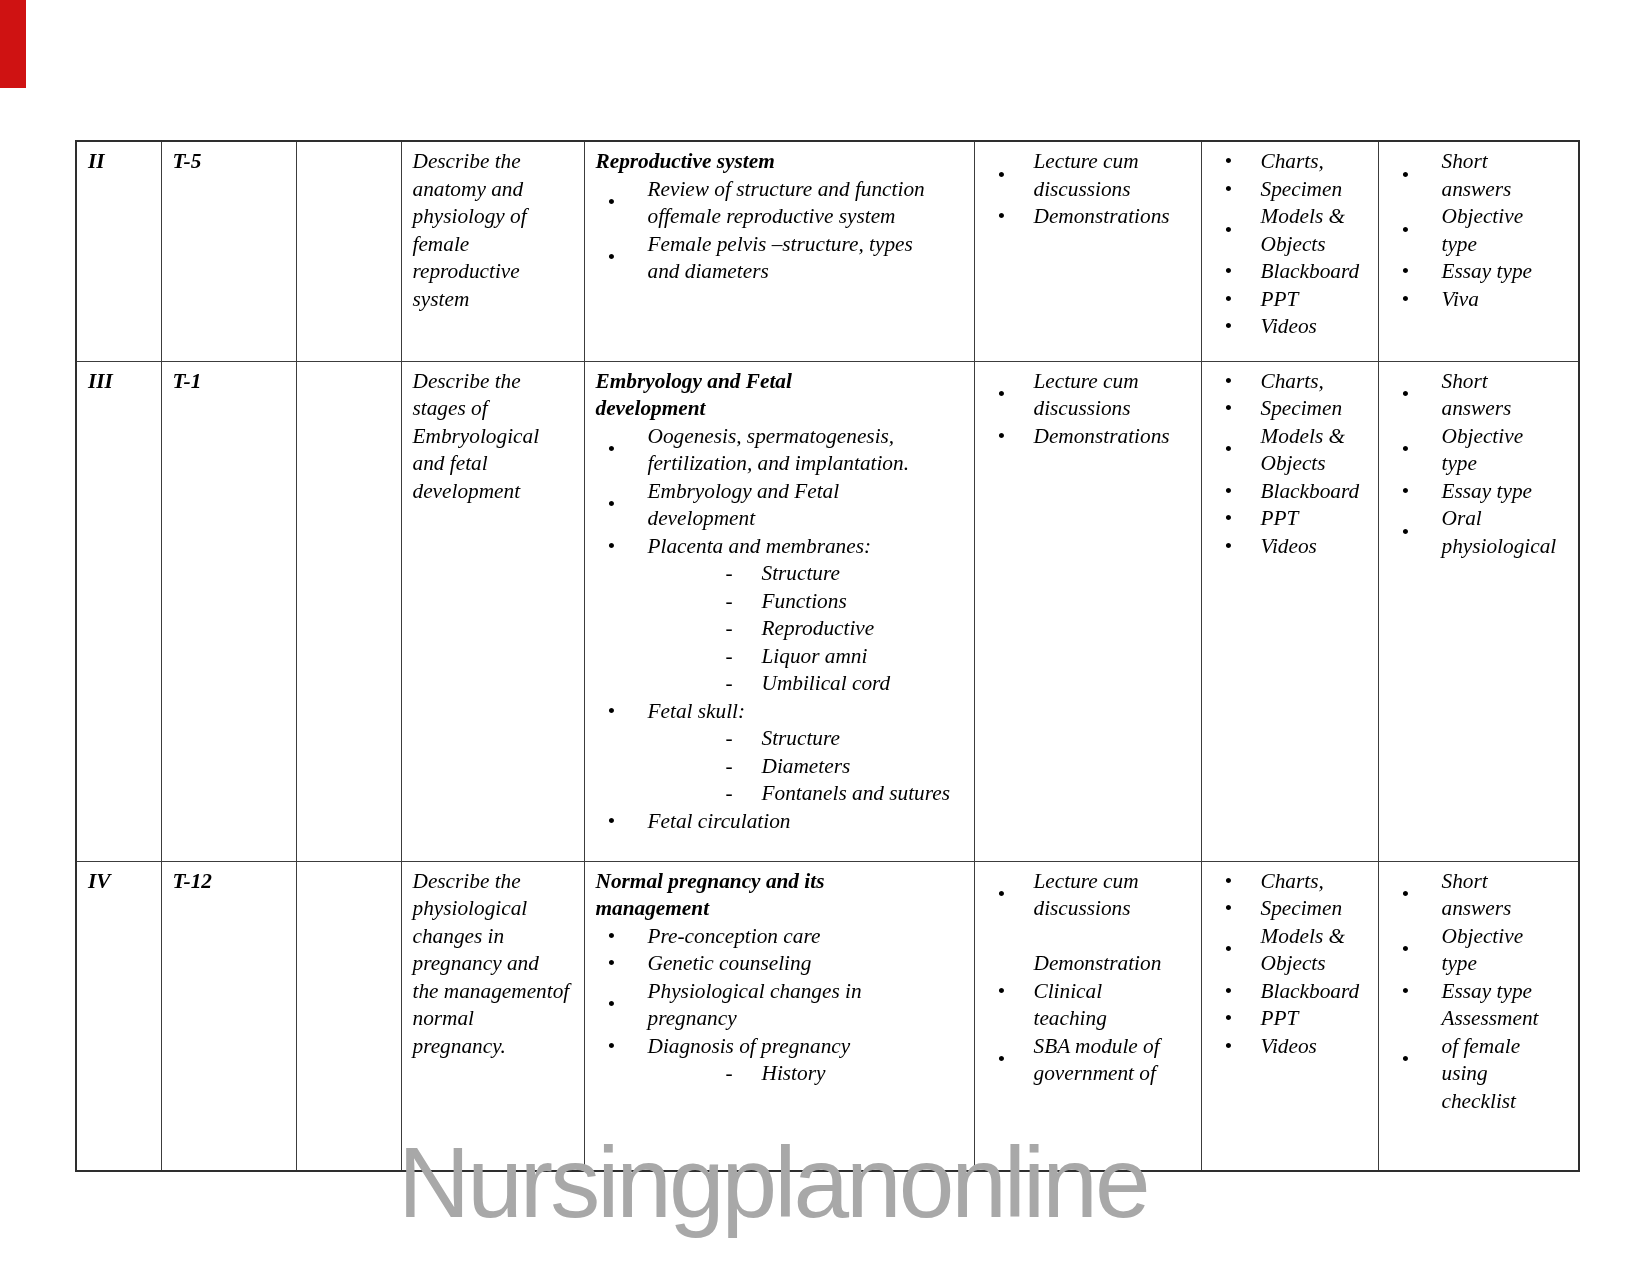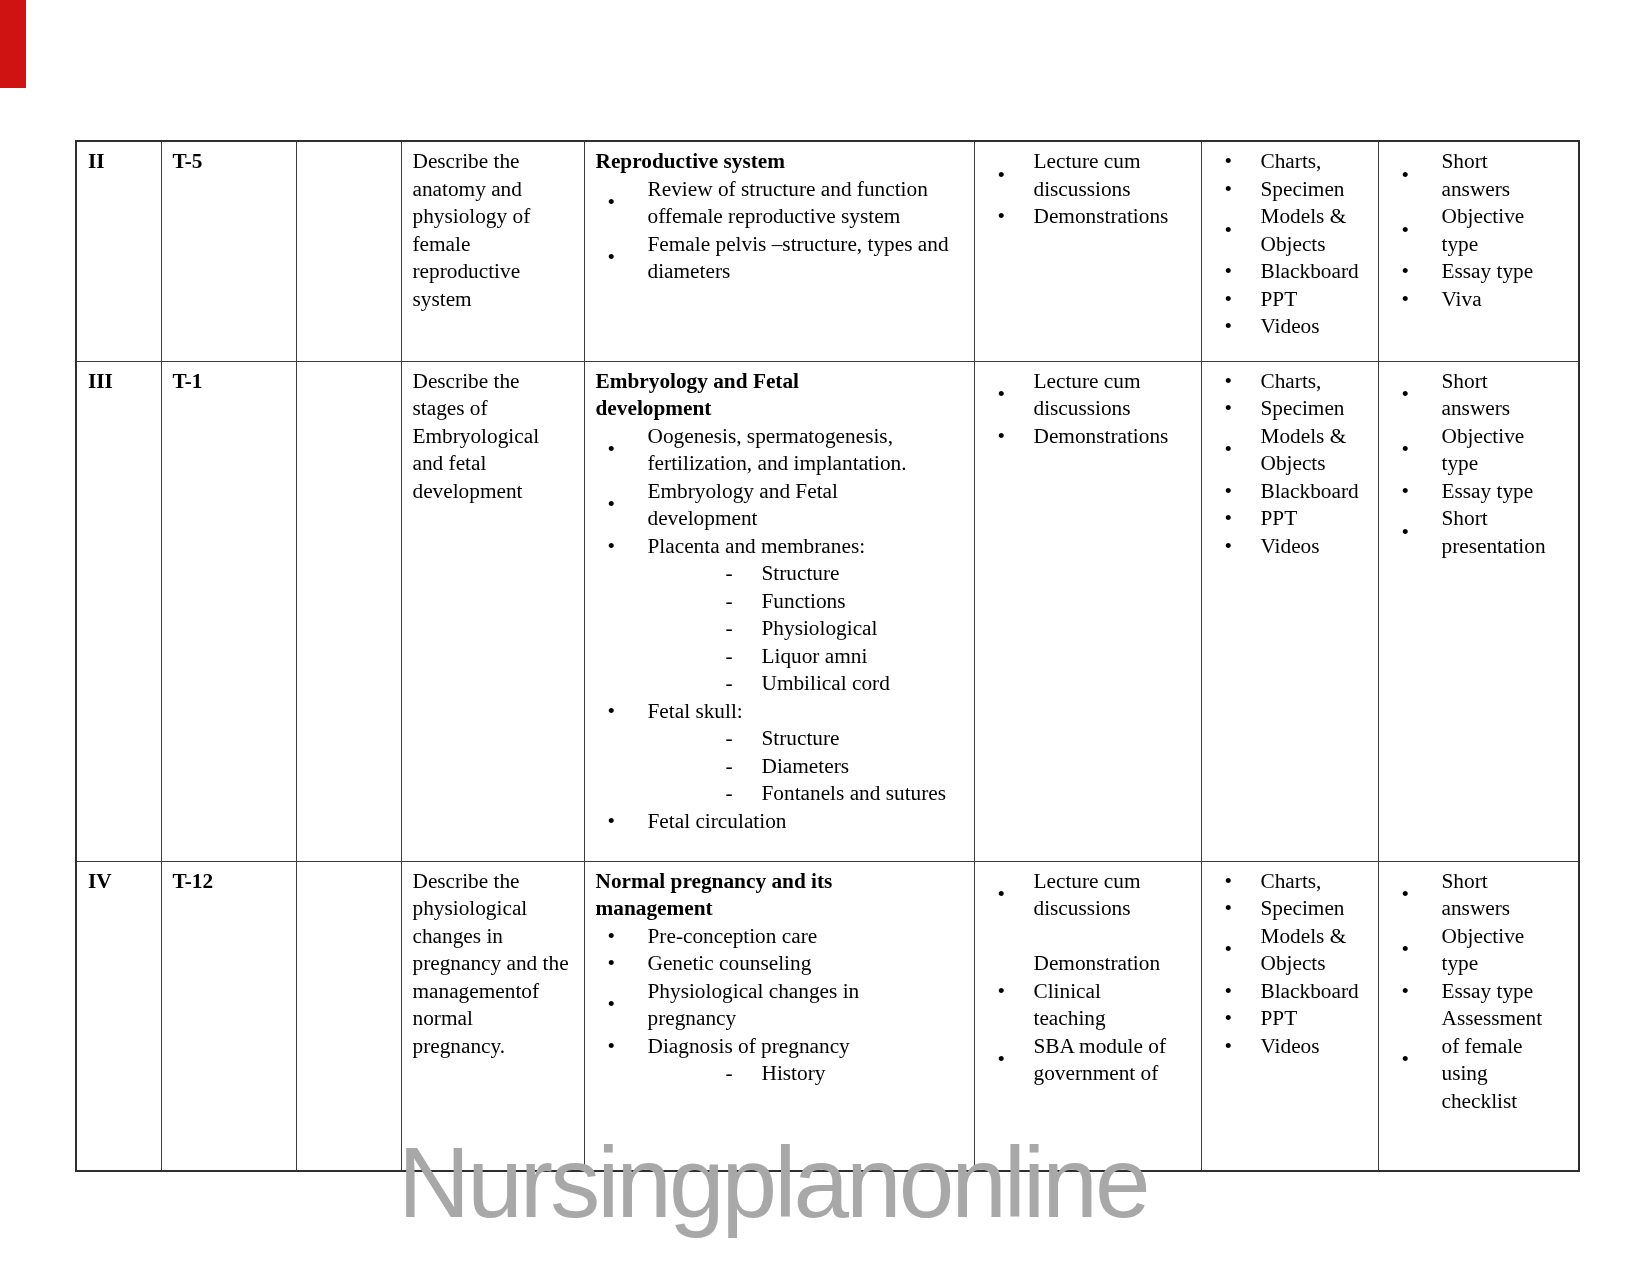"II" td { font-style: none -> italic }
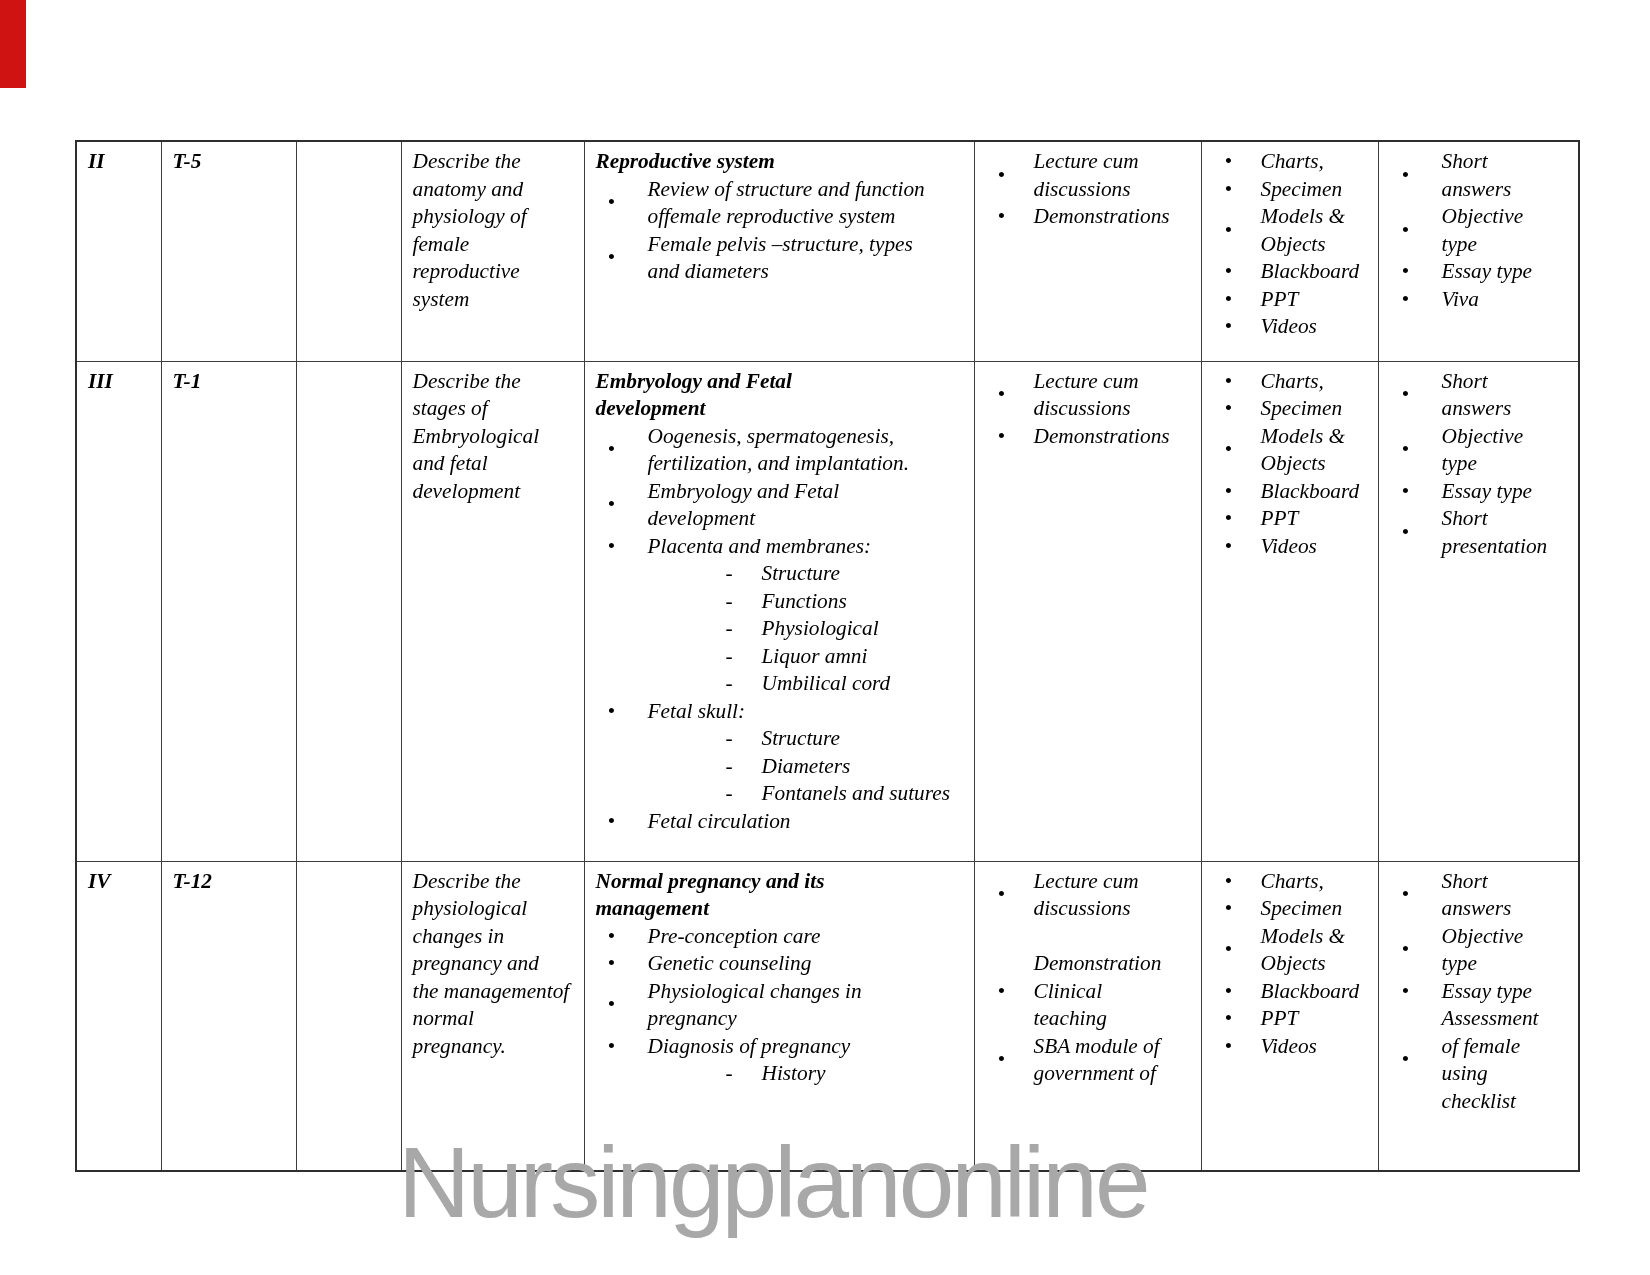"Short presentation" span.li-text { text: Short presentation -> Oral physiological }
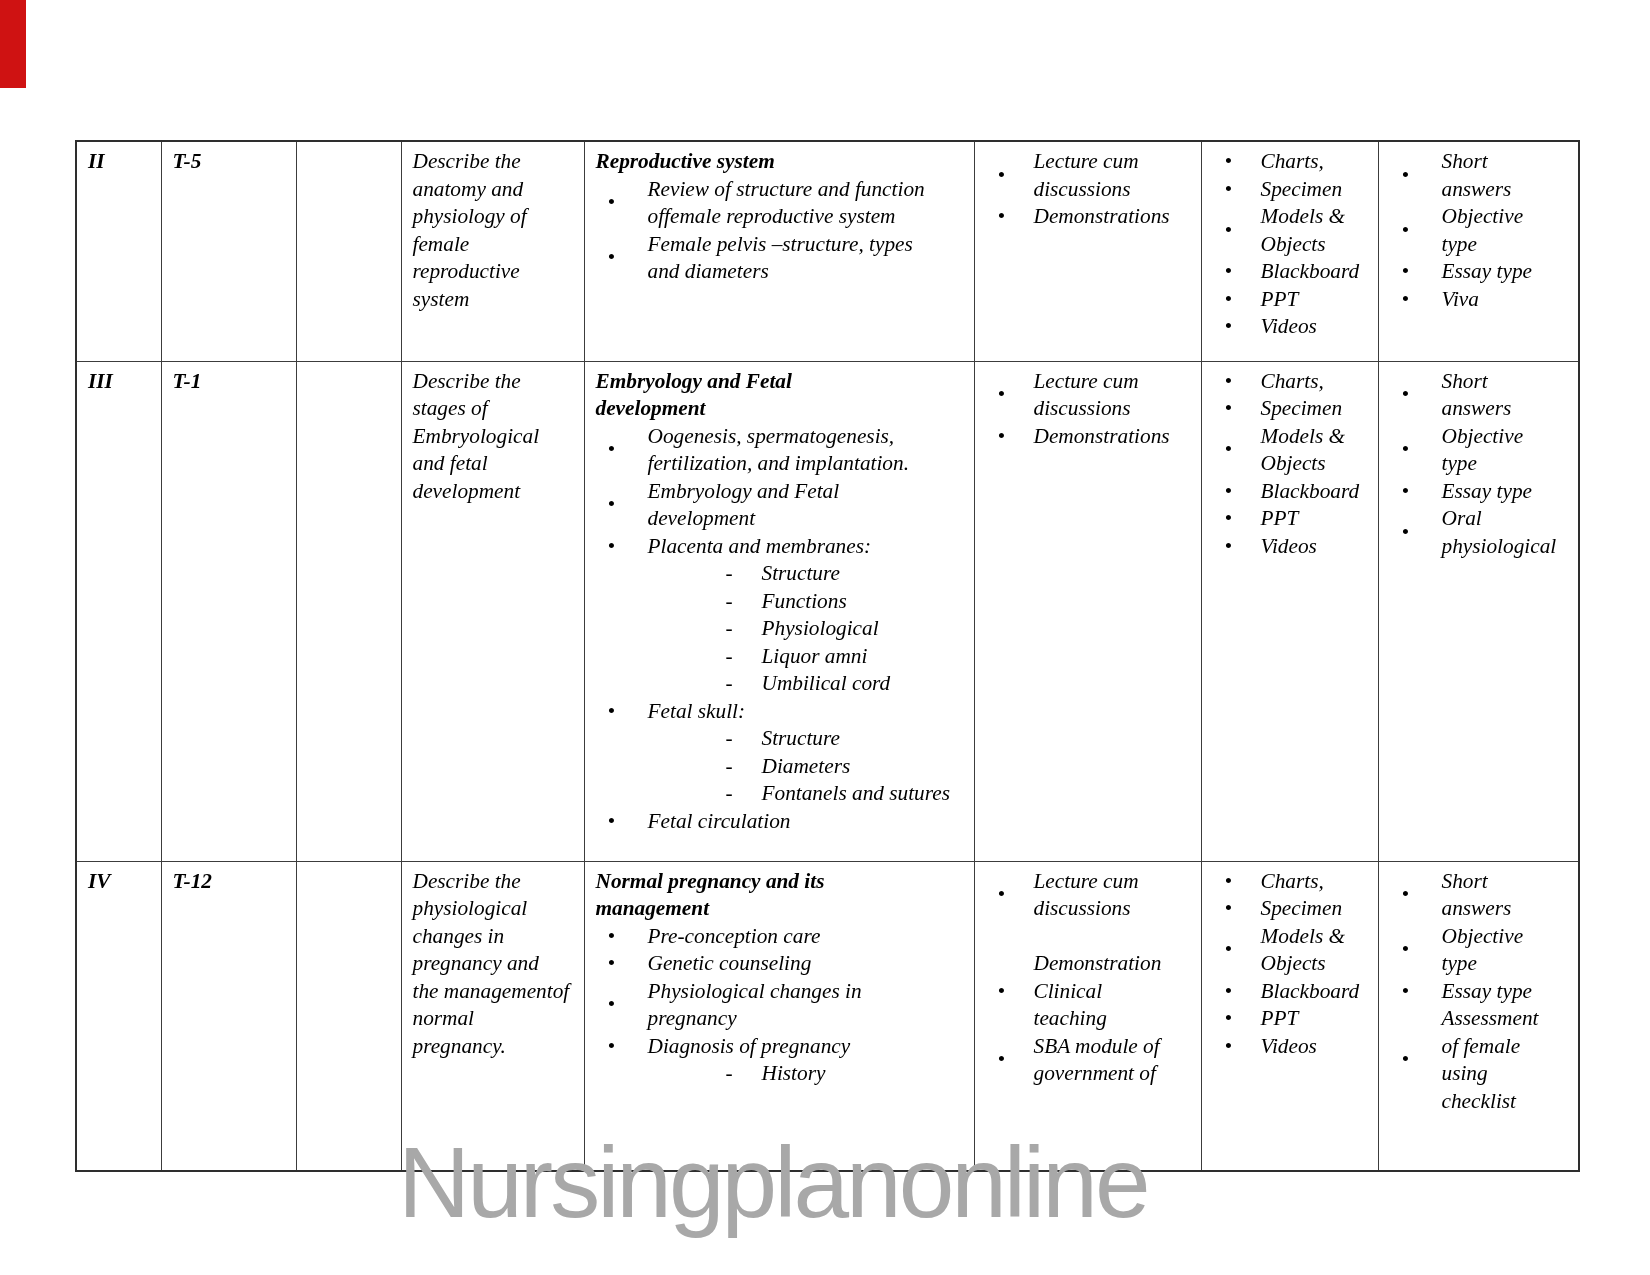"Physiological" span.li-text { text: Physiological -> Reproductive }
